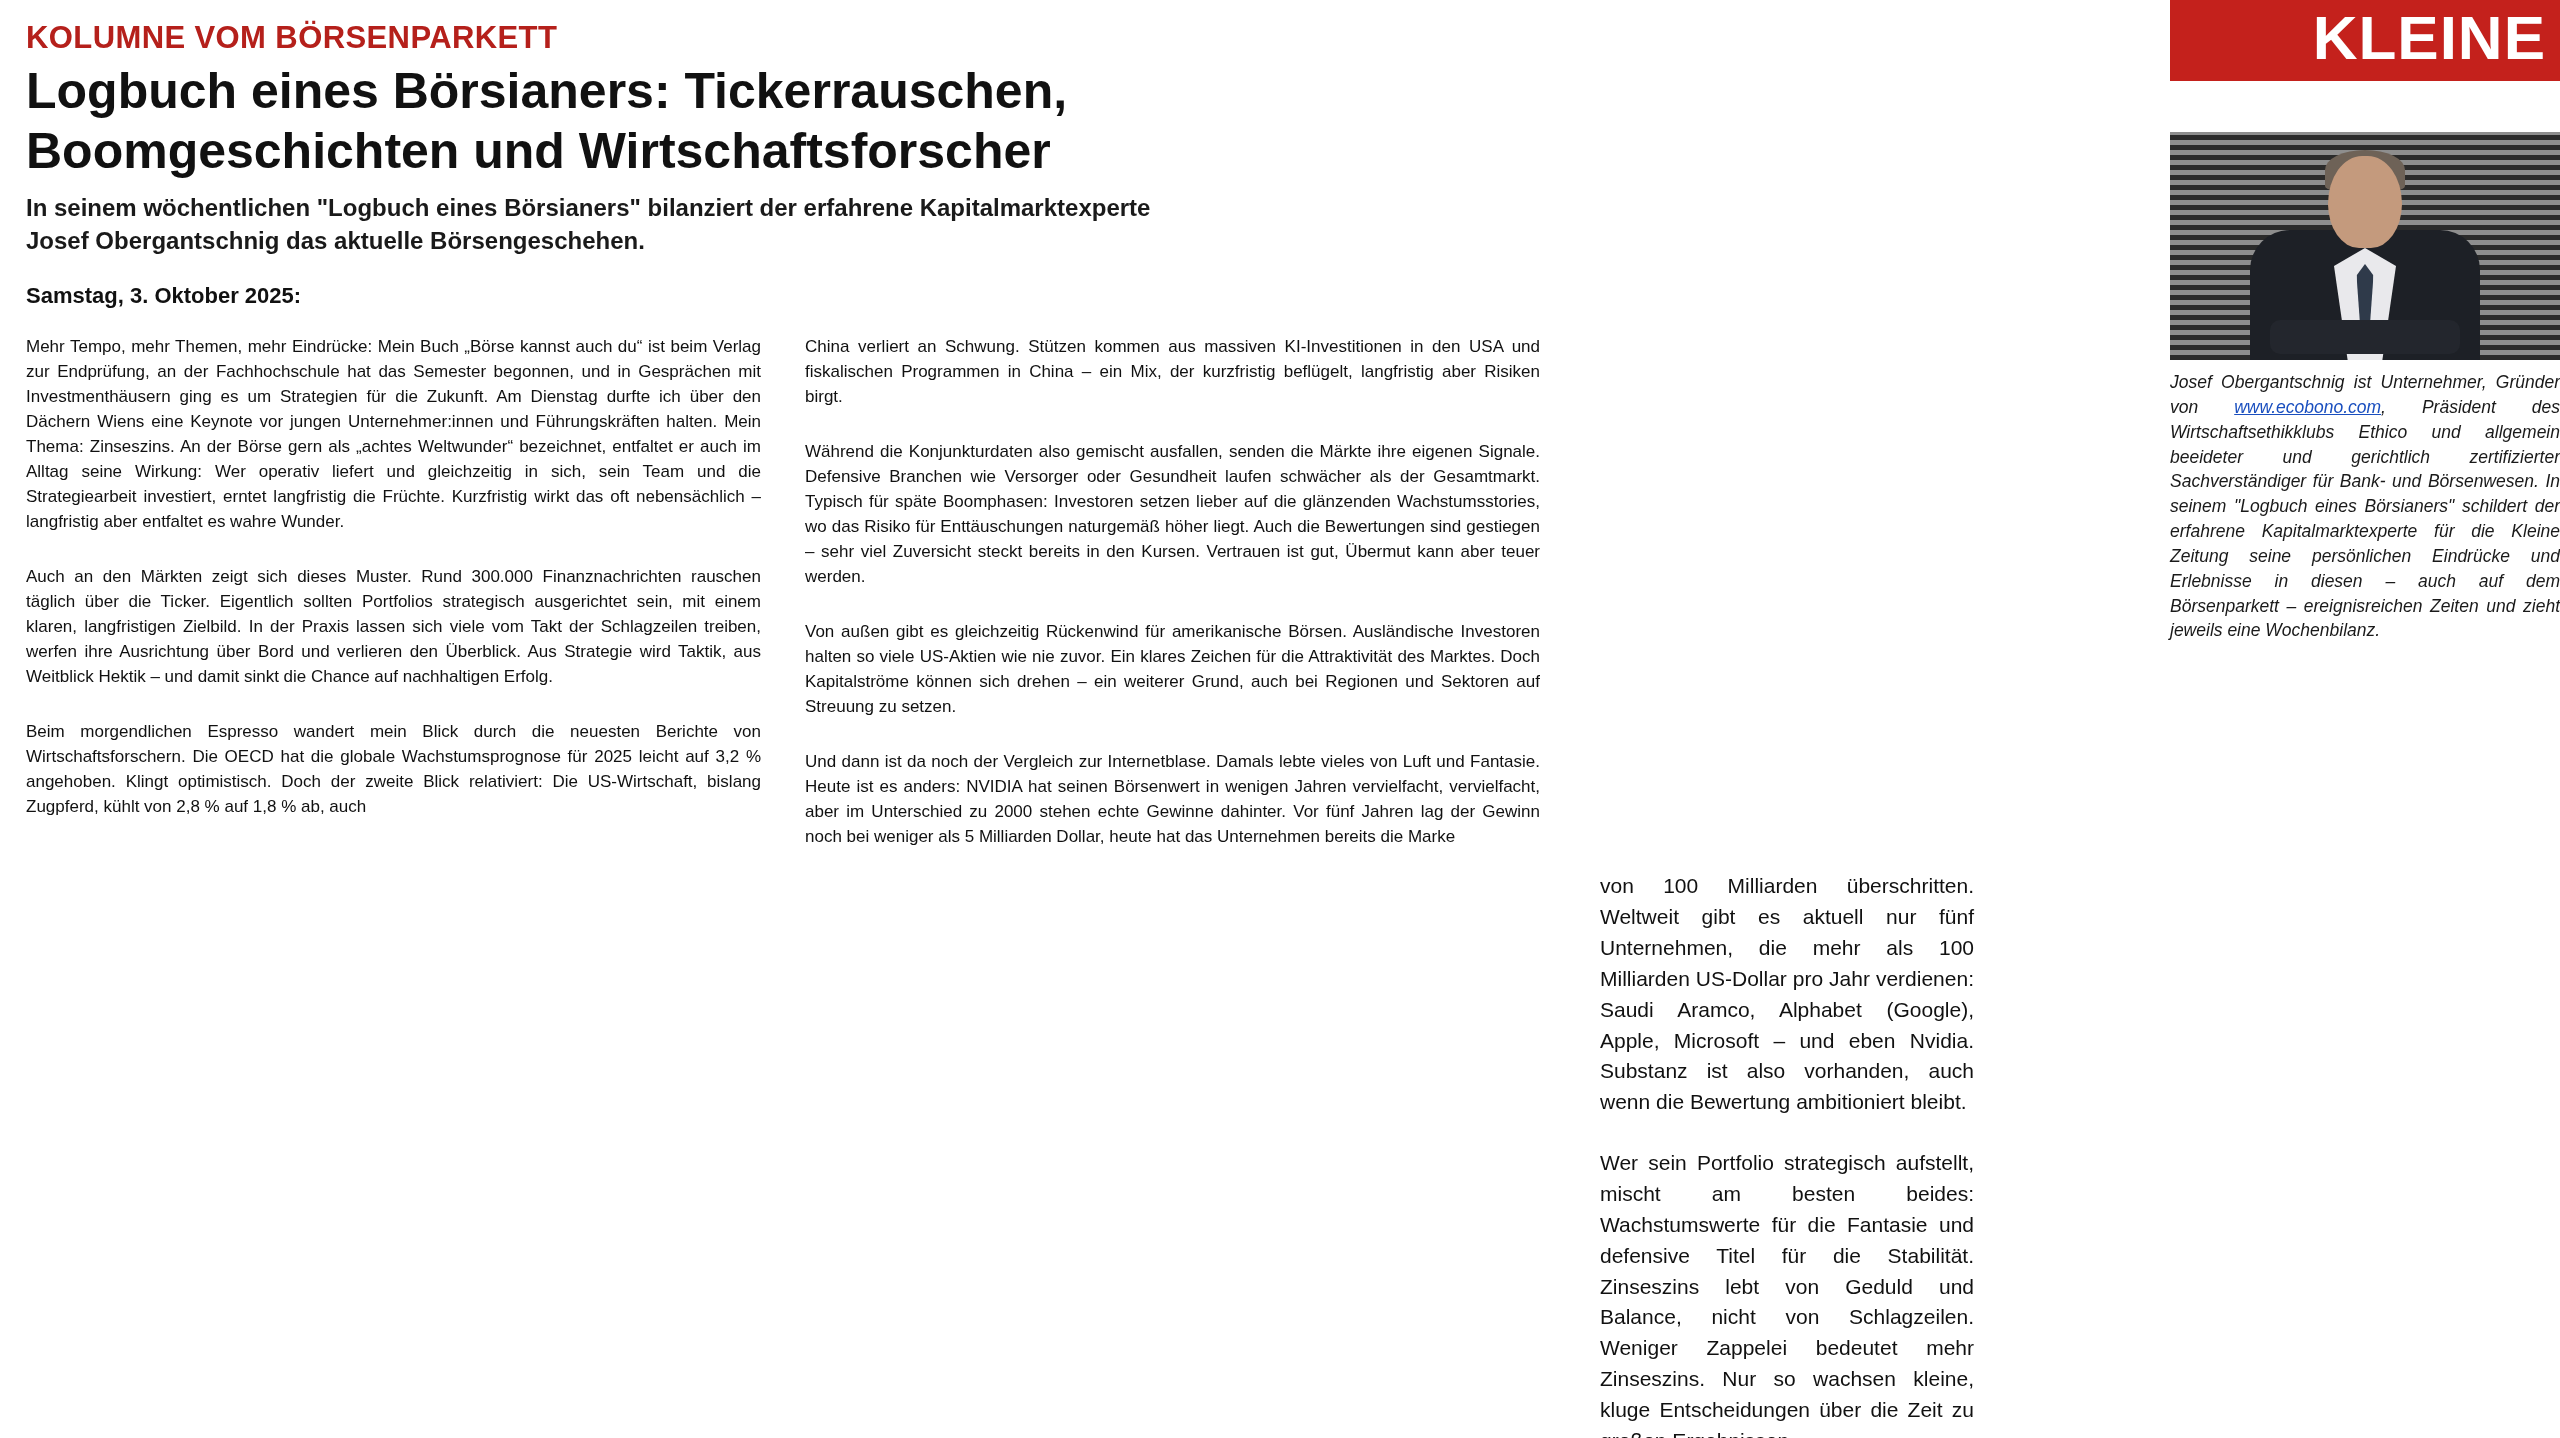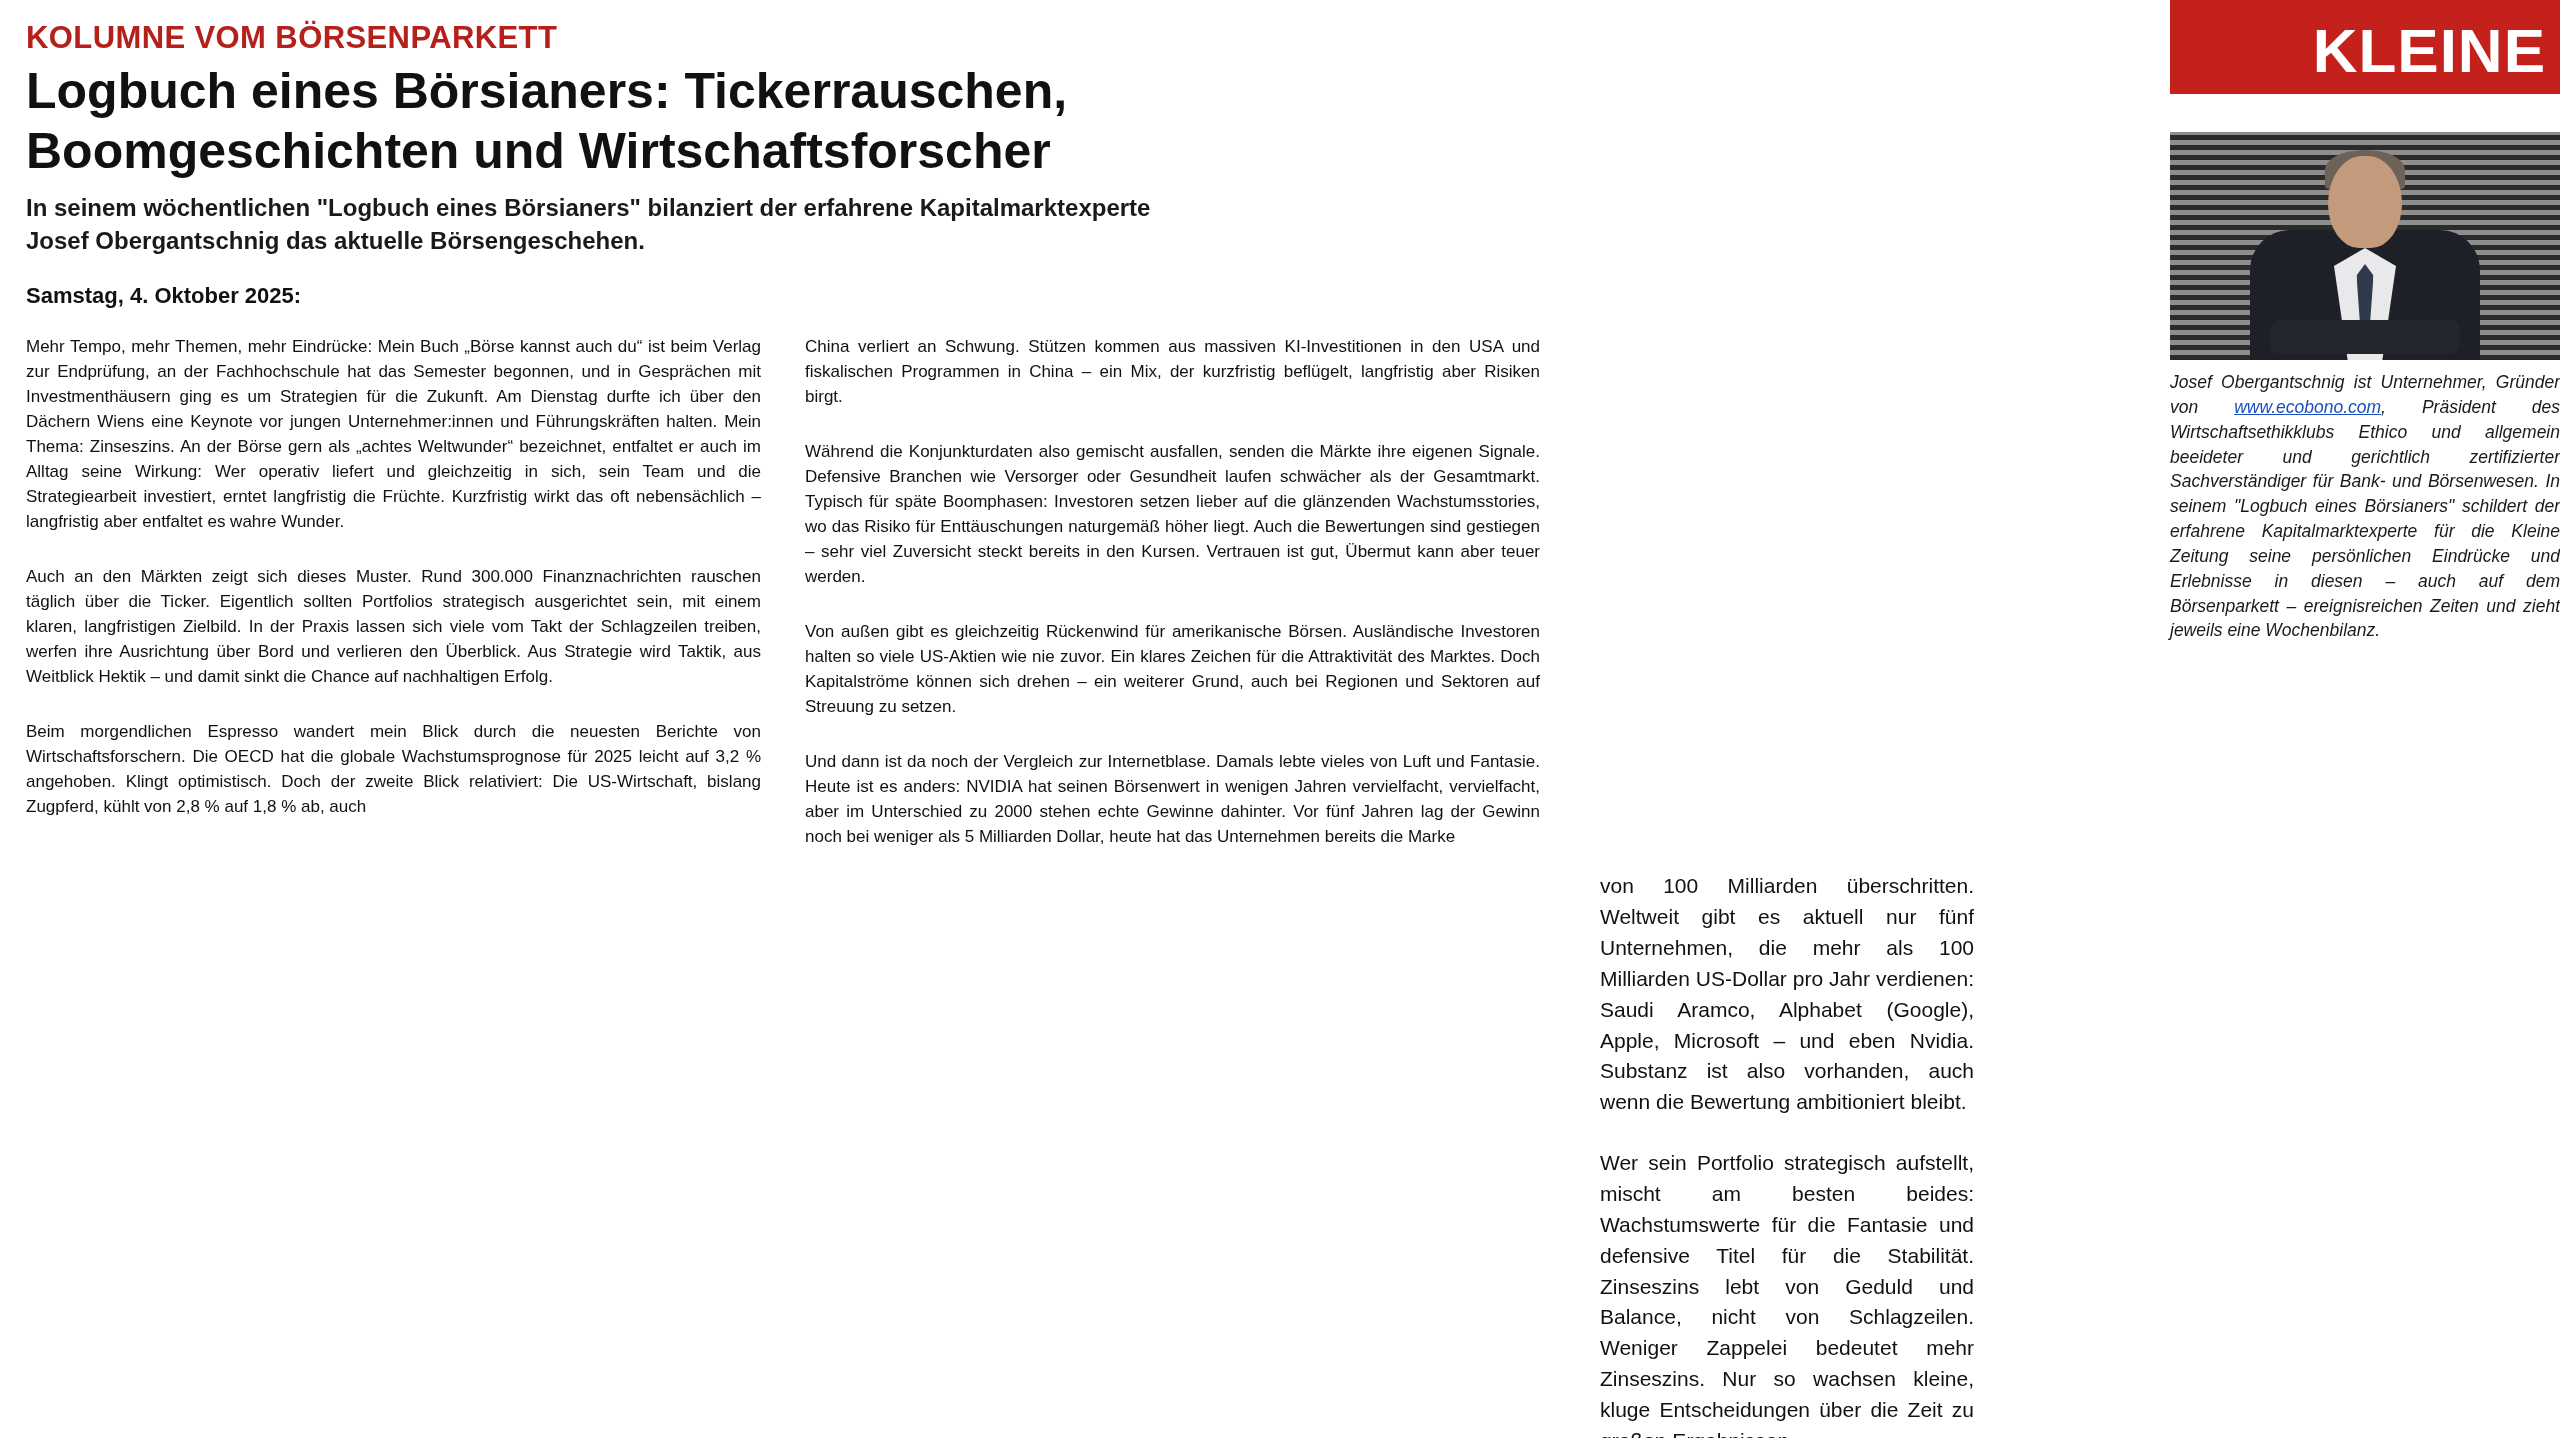"KLEINE" .logo { padding: 19px 14px 12px 14px -> 6px 14px 12px 14px }
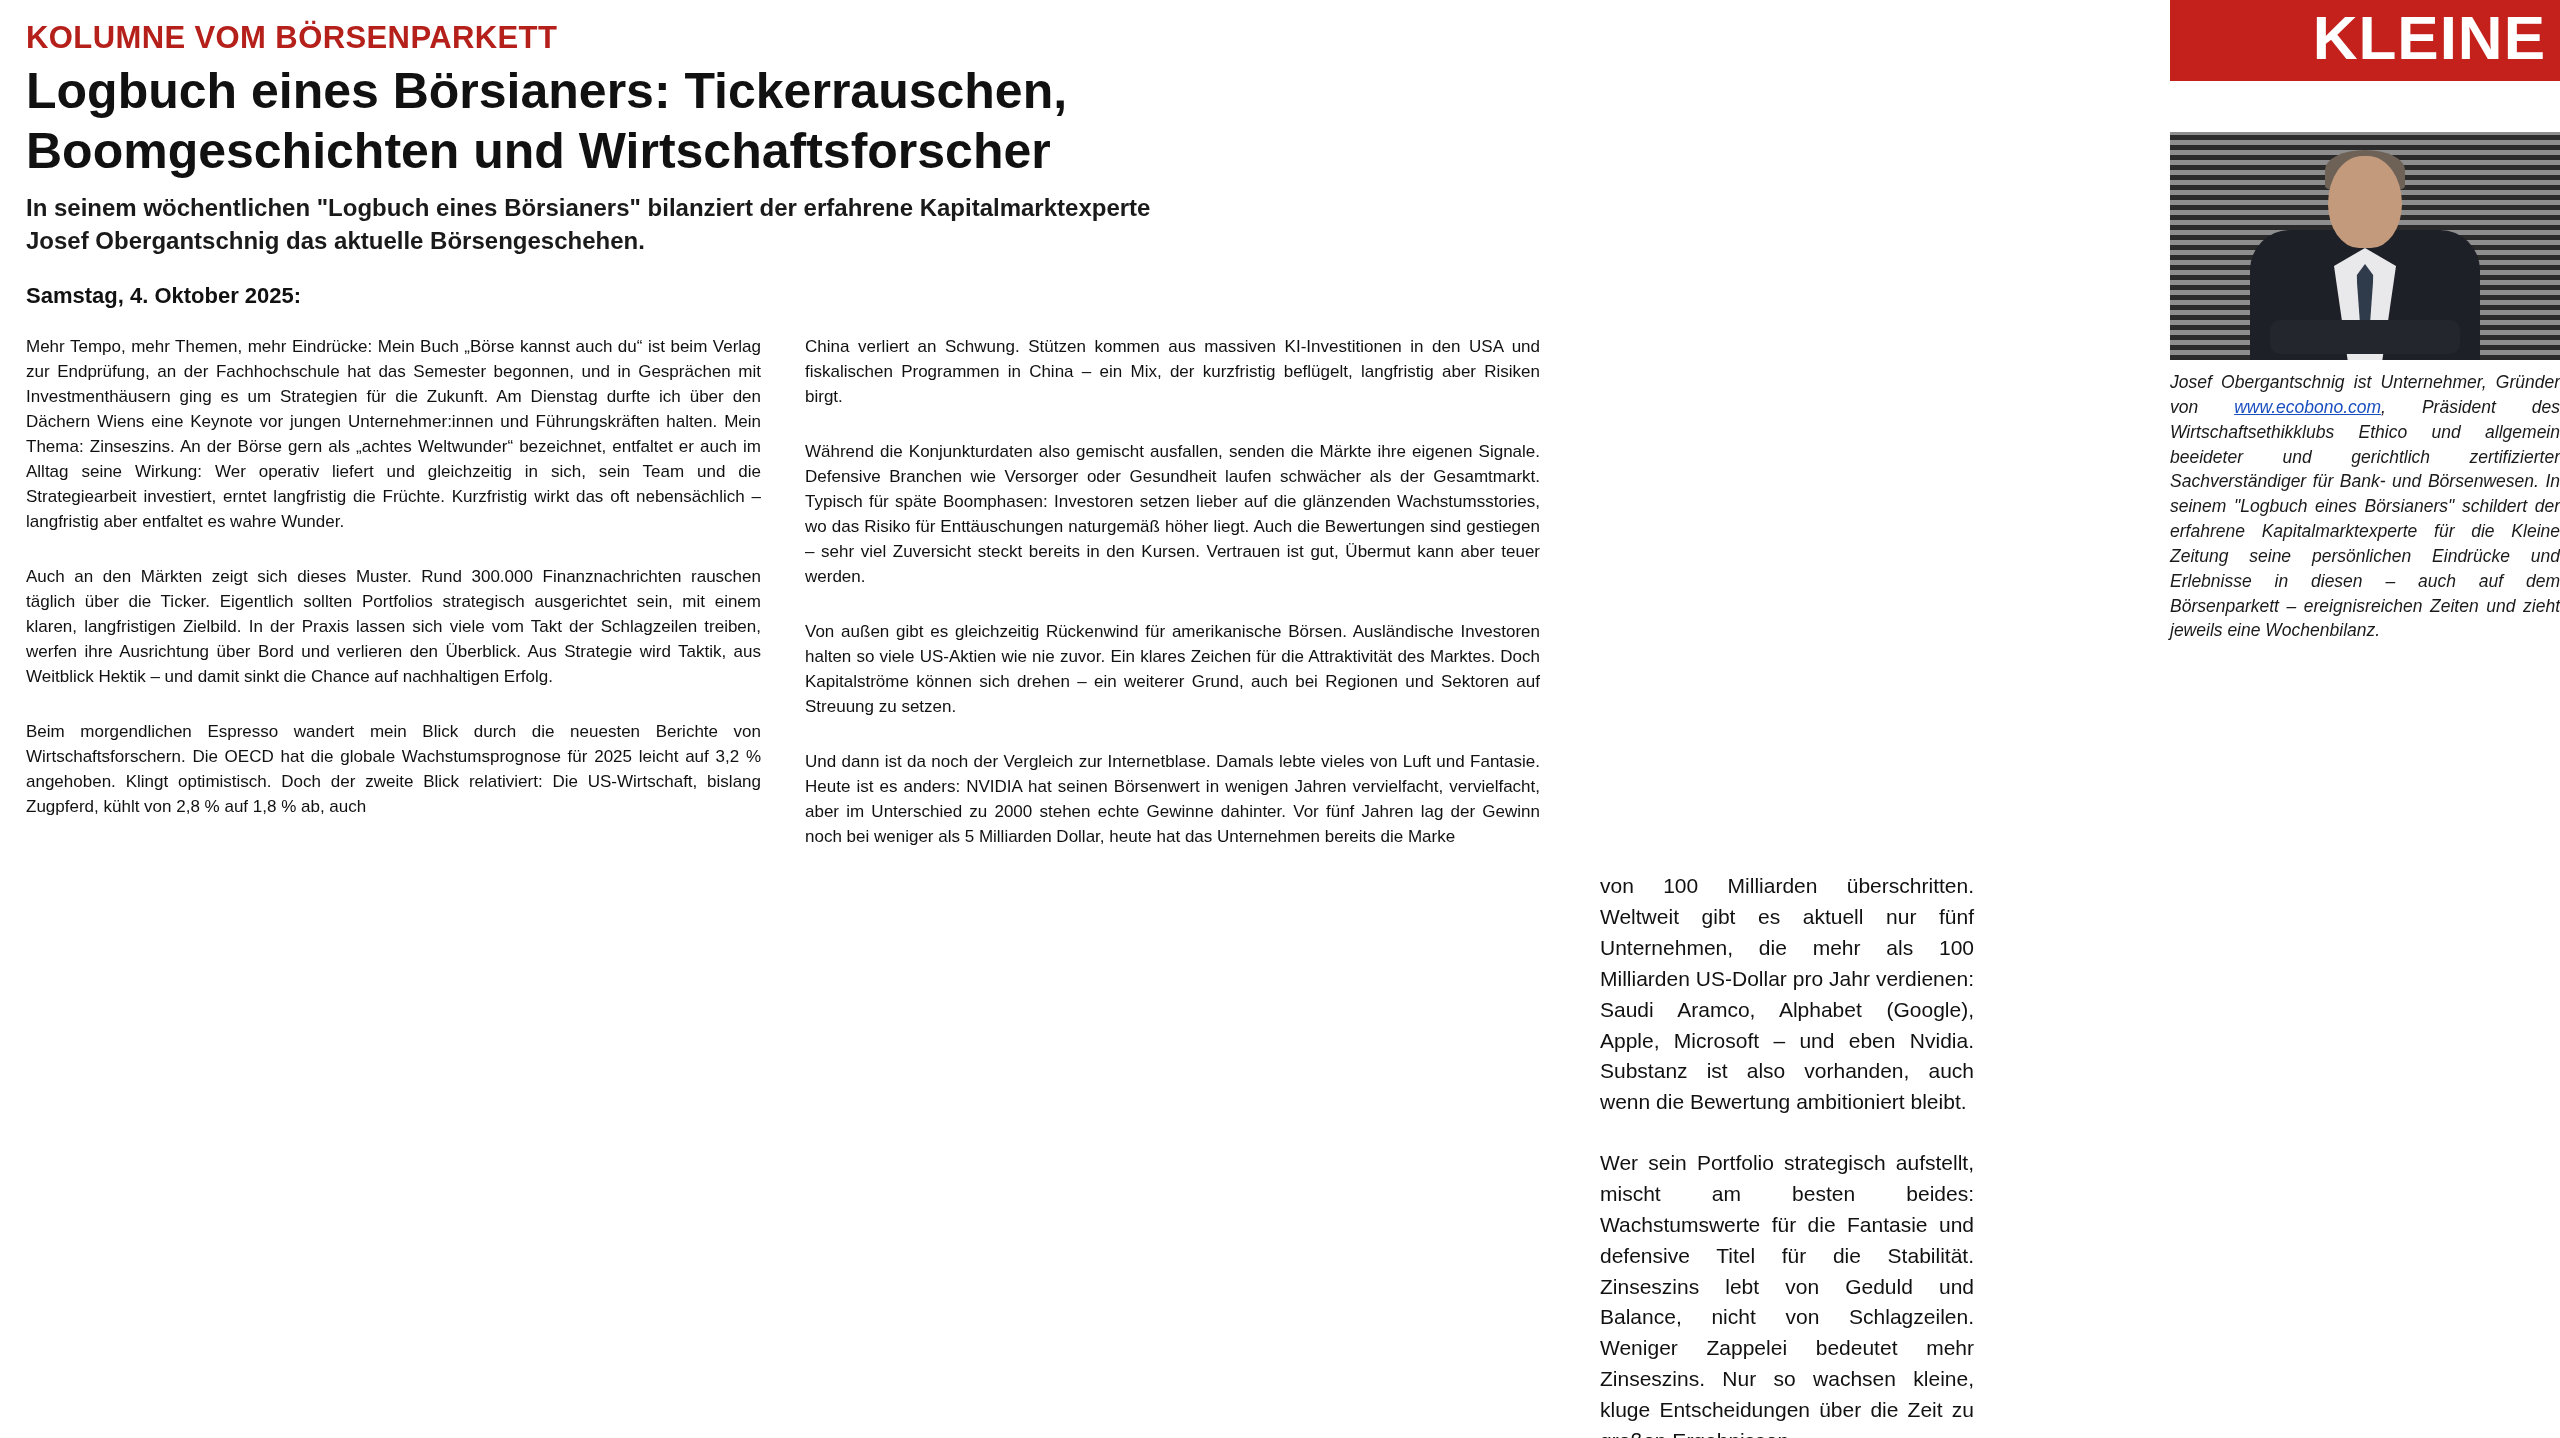"Samstag, 4. Oktober 2025:" div.dateline { text: 4 -> 3 }
